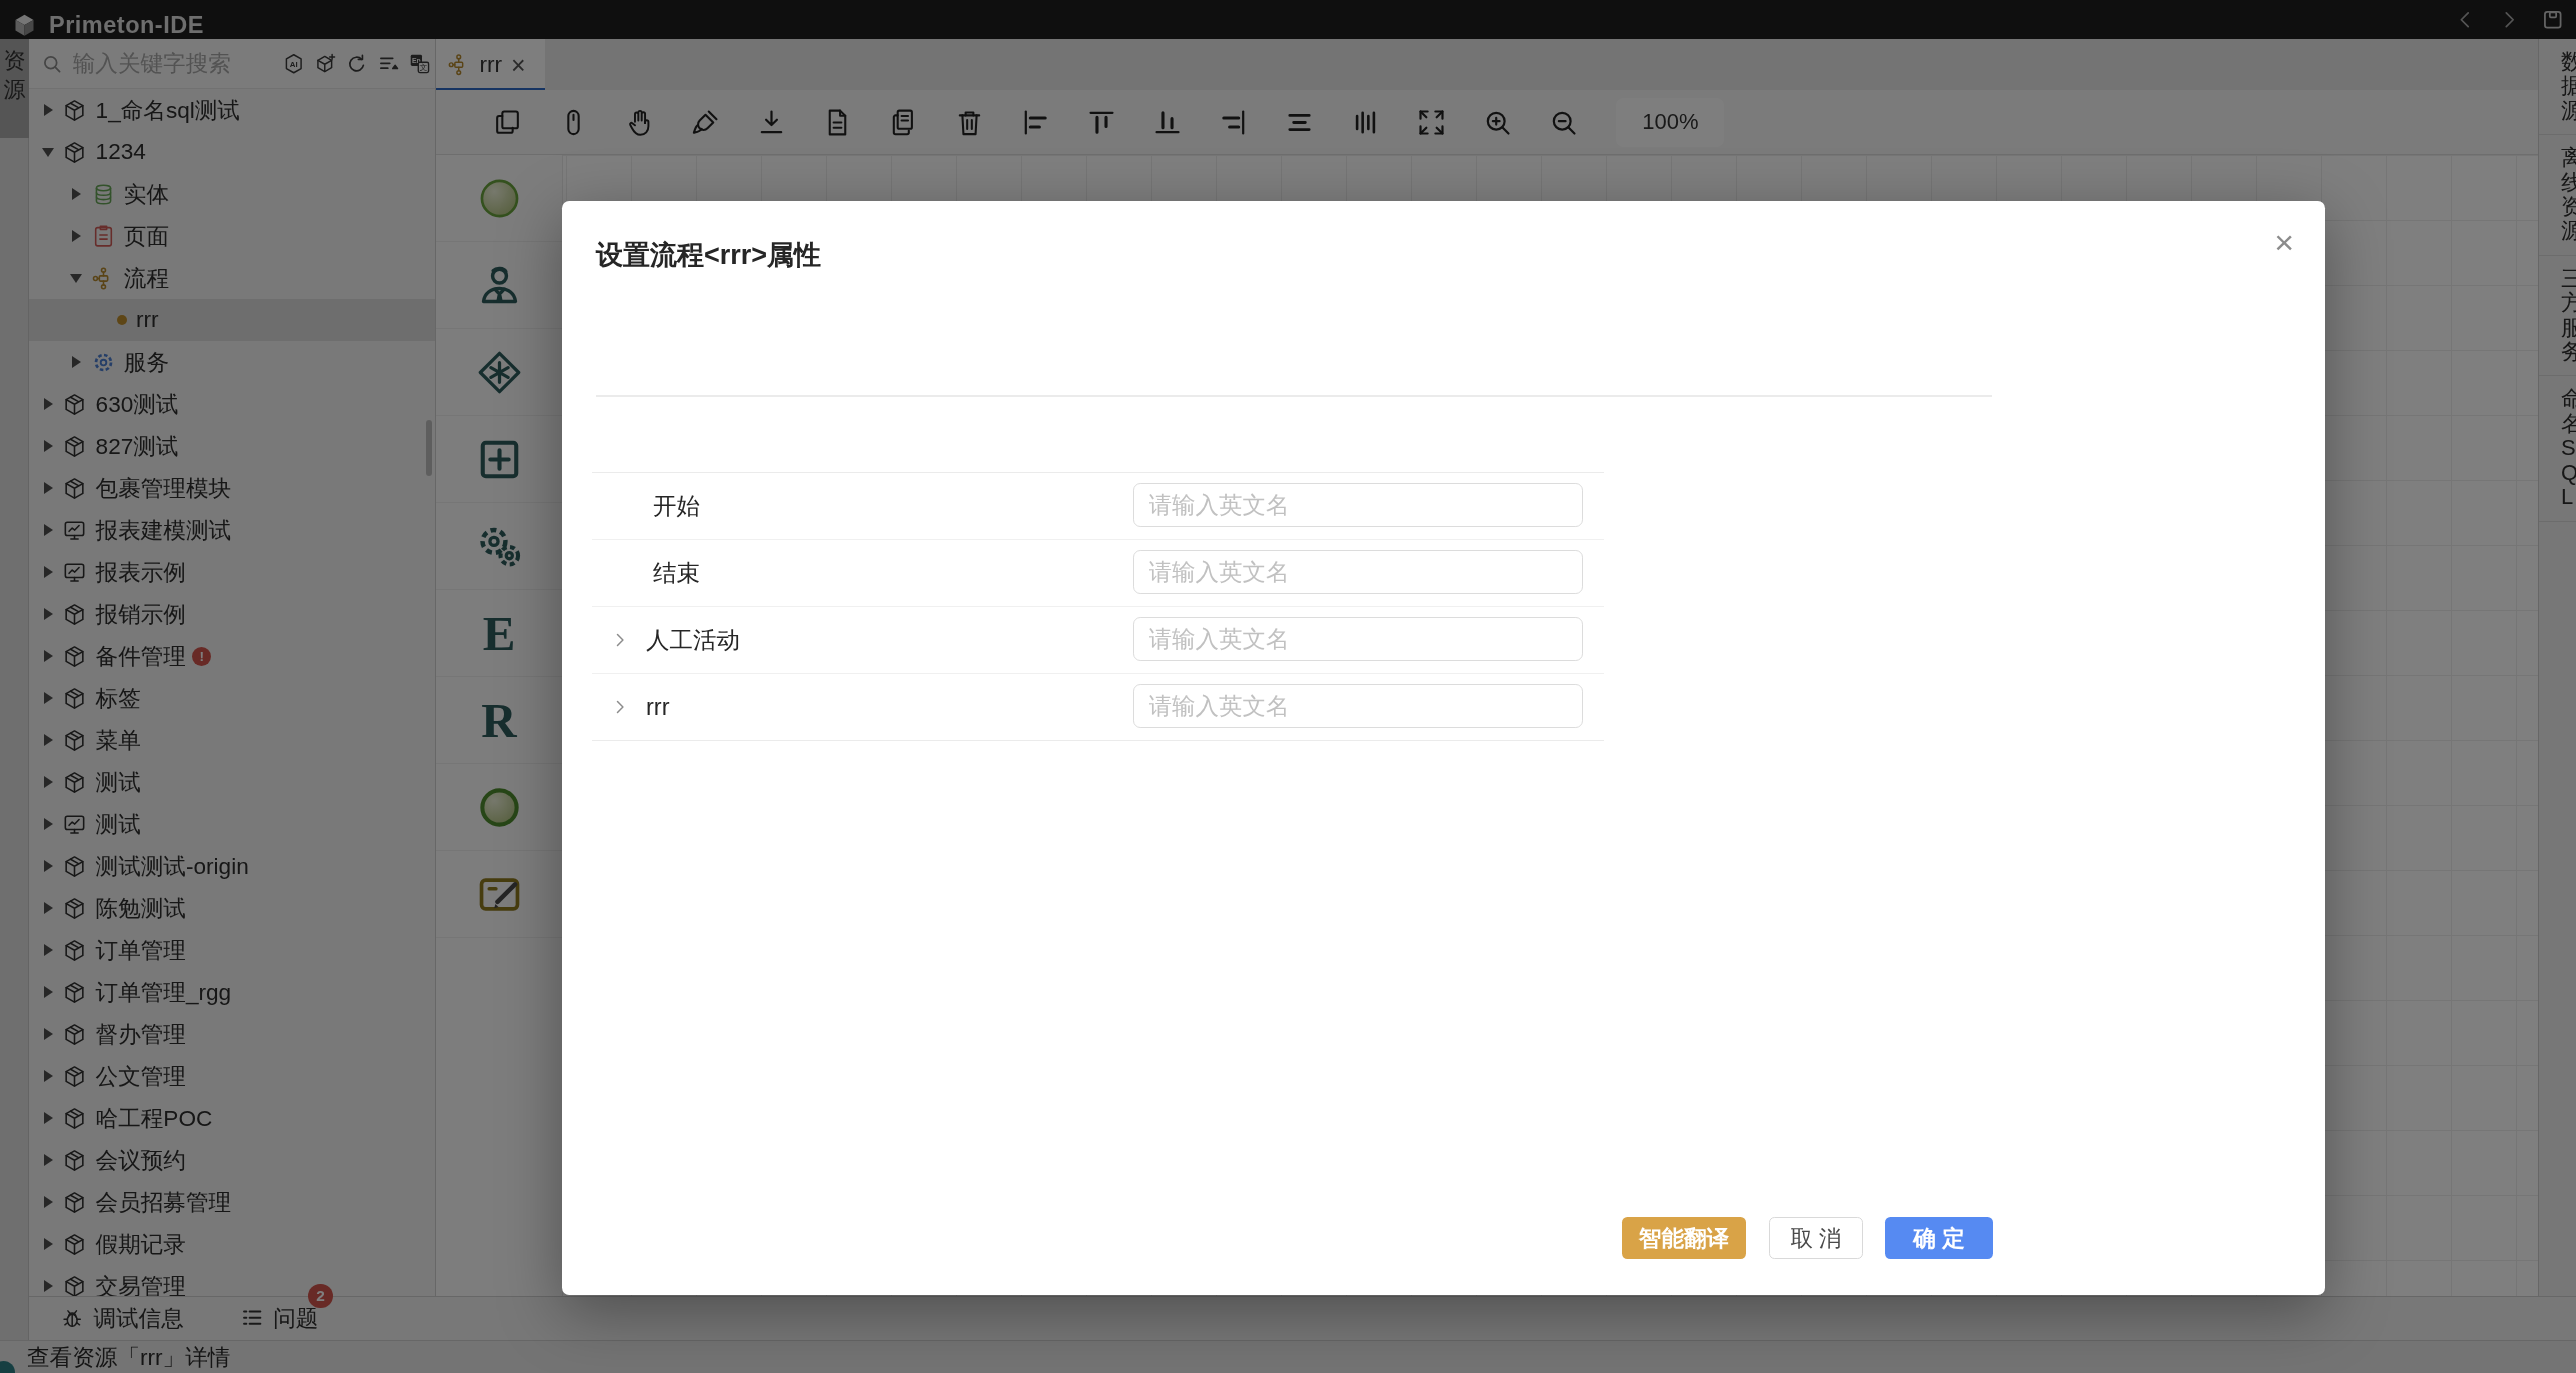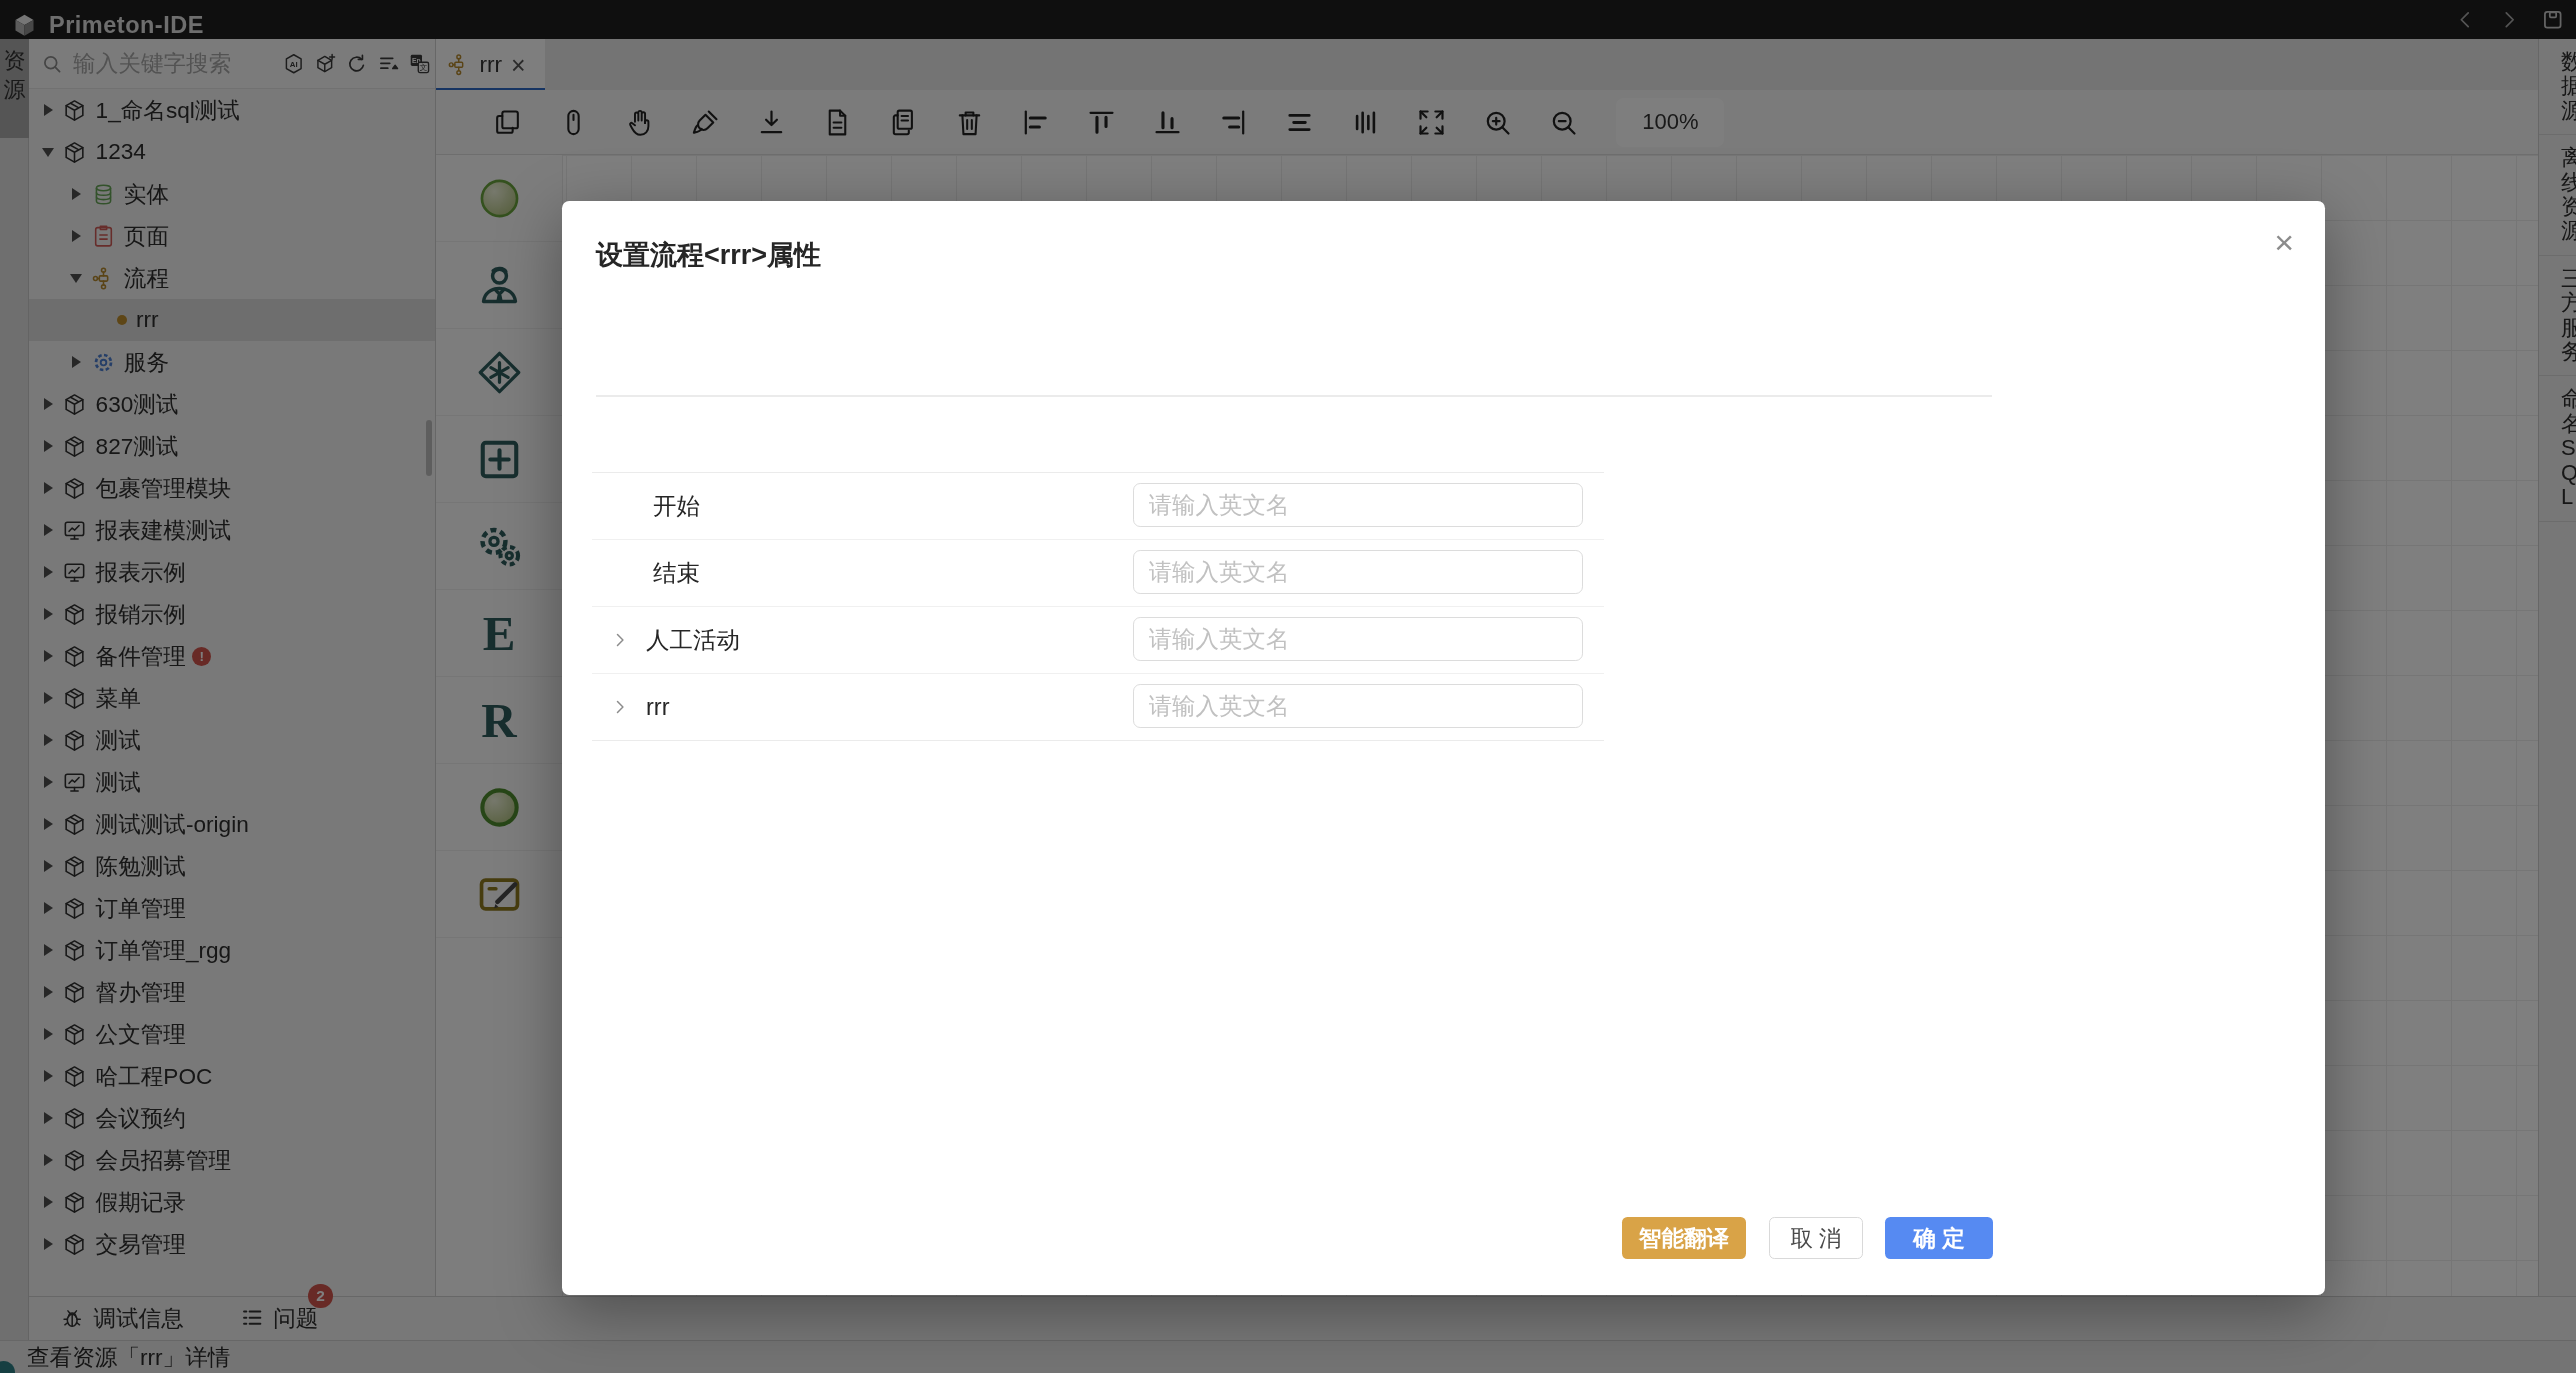"输入关键字搜索" .search-input { text-align: center -> none }
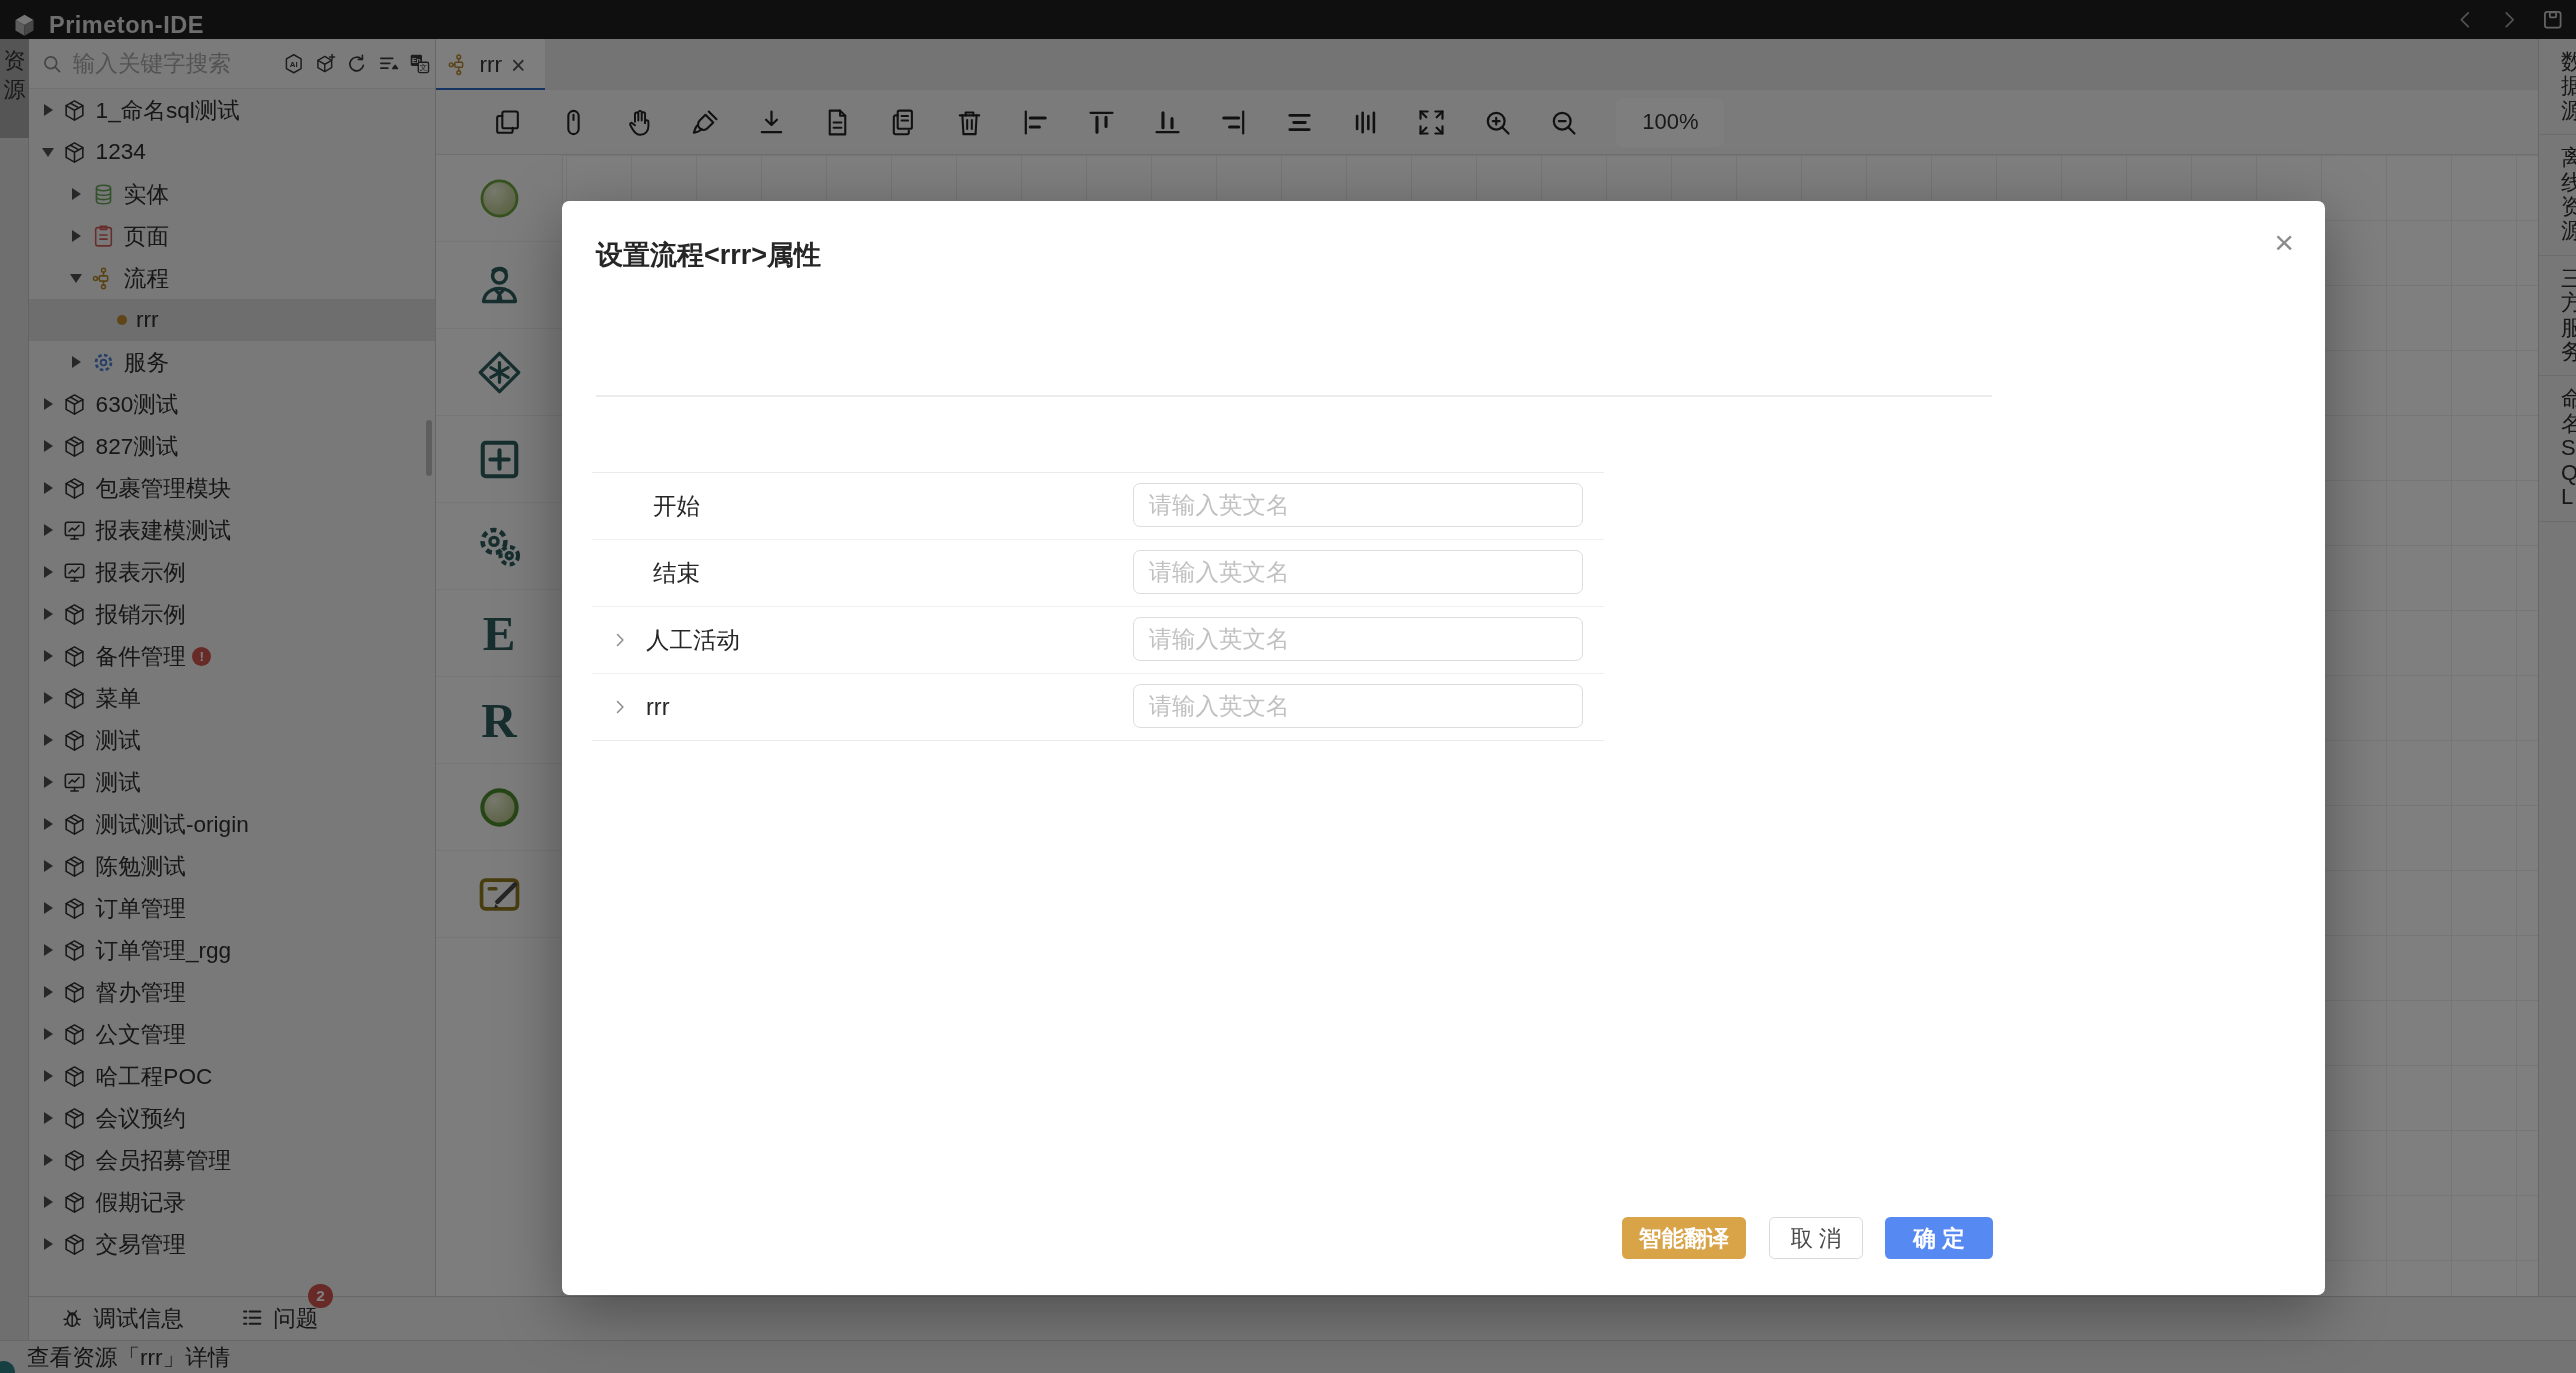"标签" div.tree-row { html: none -> <div> <div> <span></span> </div> <svg> <use></use> </svg> <span>标签</span> </div> }
